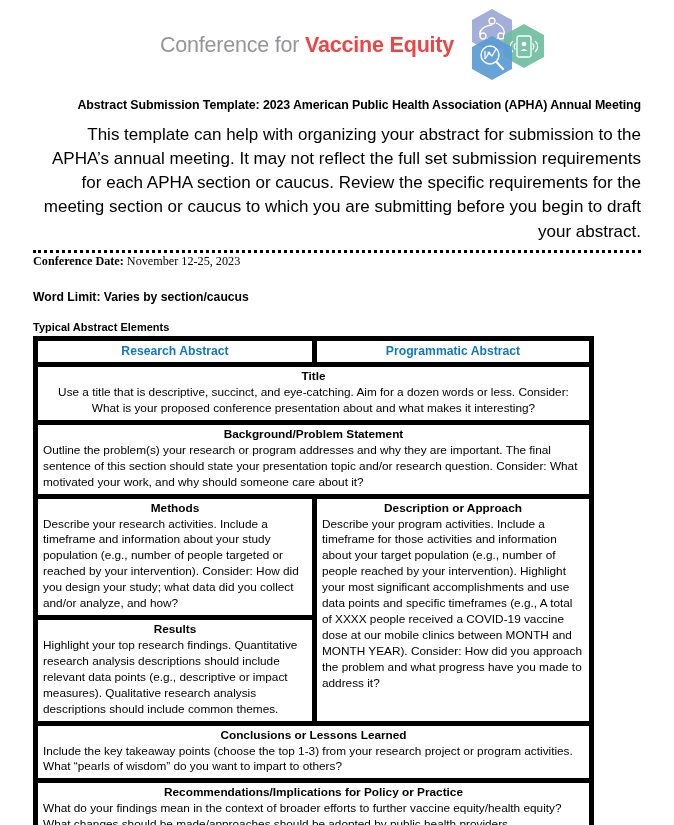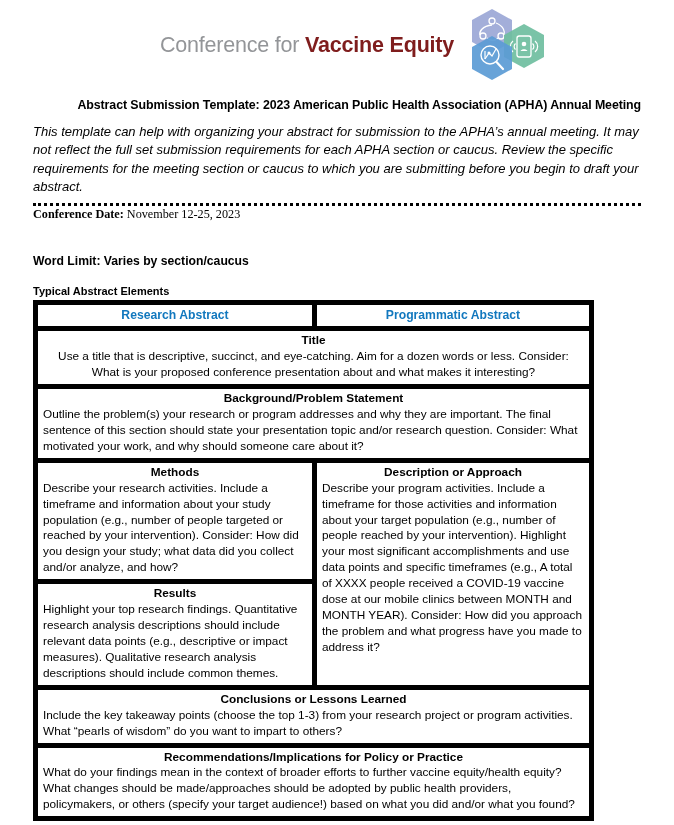"Vaccine Equity" .logo-text .lt-blue { color: #7f1d1d -> #ef4444 }
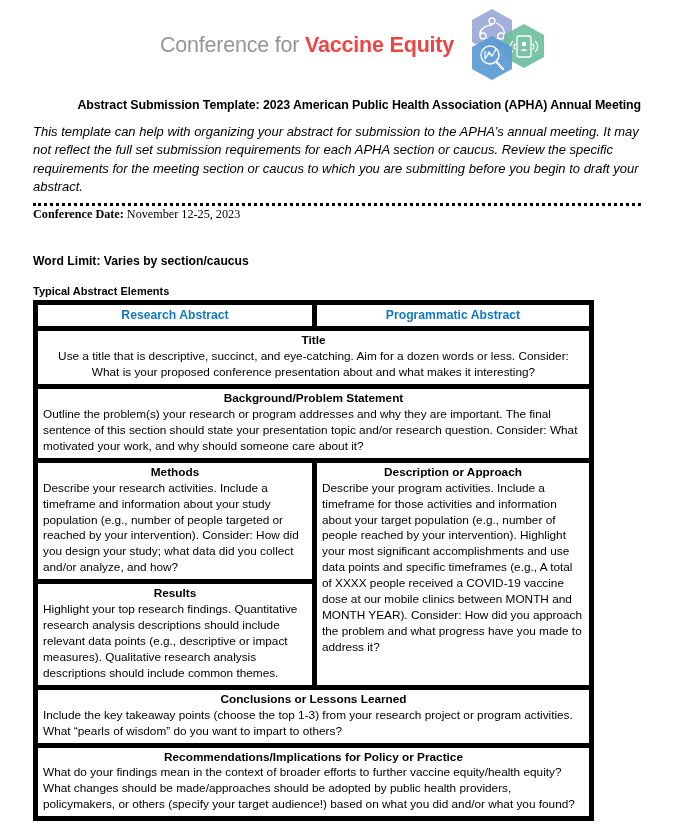"This template can help with" .intro { font-size: 13px -> 17px; font-style: italic -> none; text-align: left -> right }
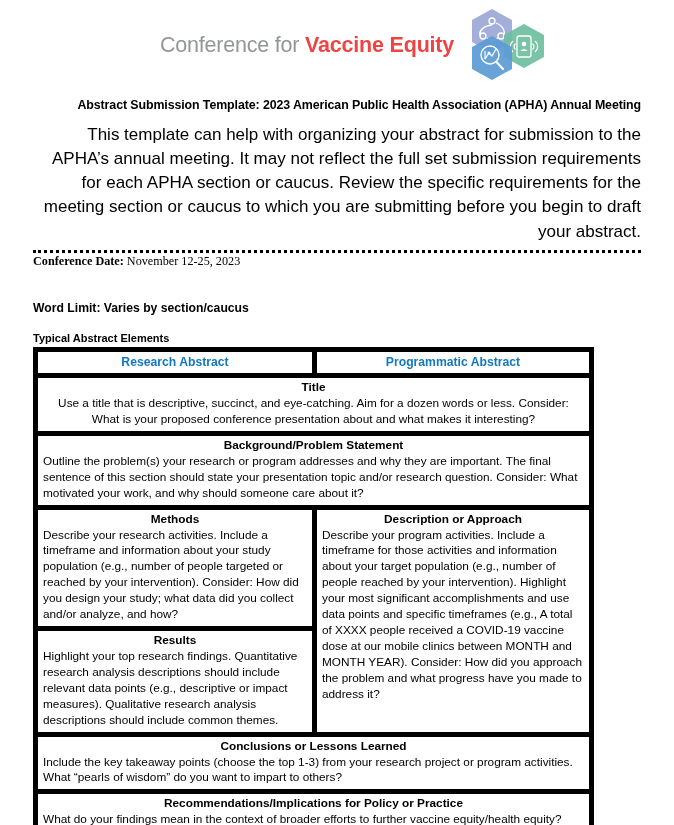"Word Limit: Varies by section/caucus" .wordlimit-block { margin-top: 31px -> 20px }
